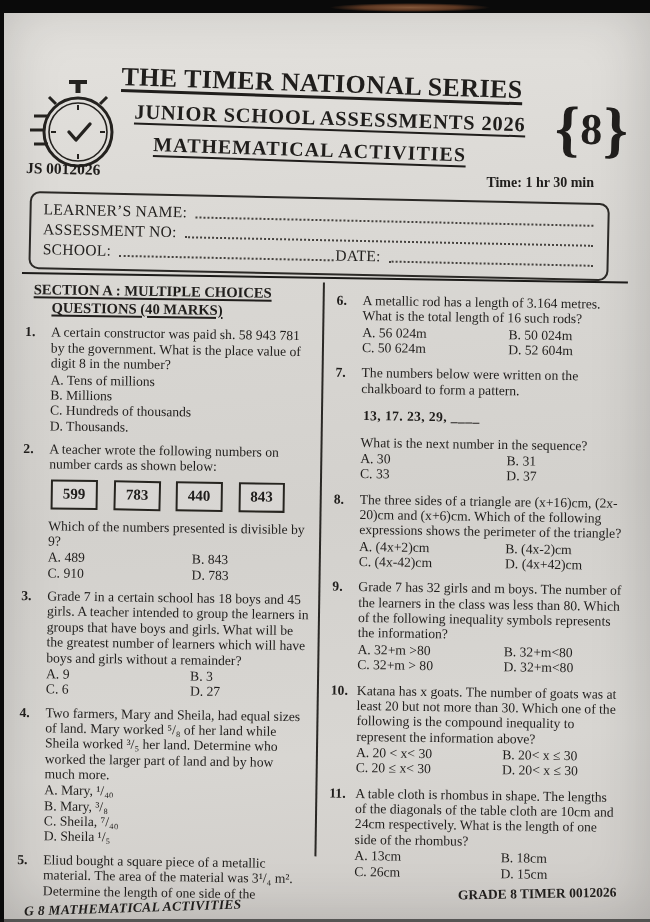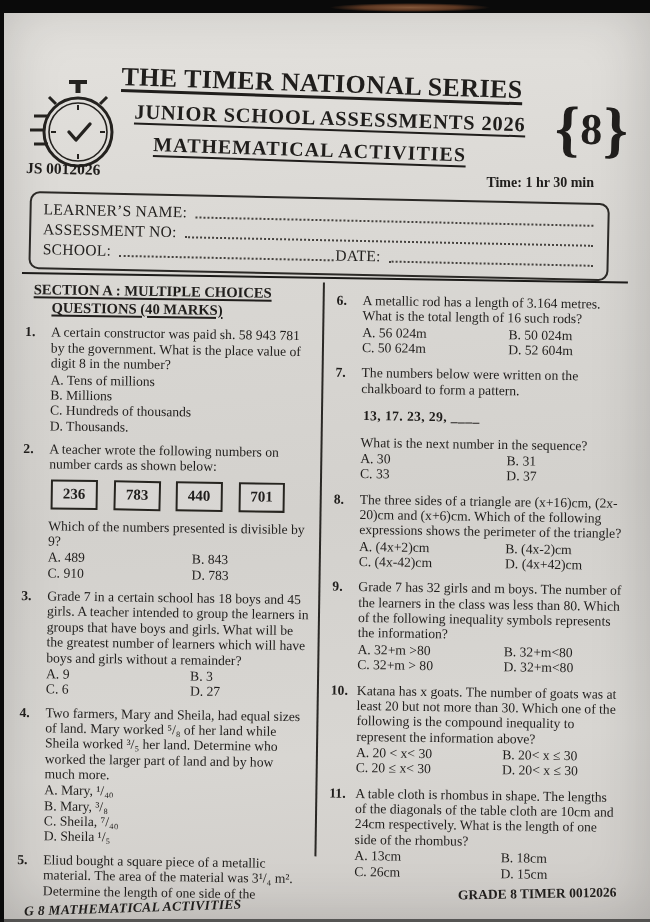"236" span.card { text: 236 -> 599 }
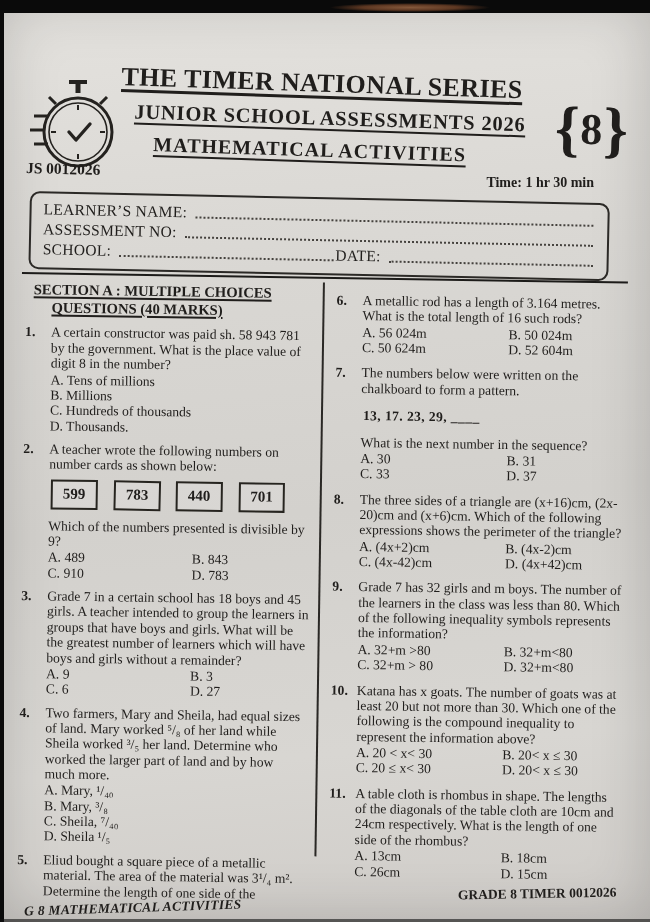"701" span.card { text: 701 -> 843 }
